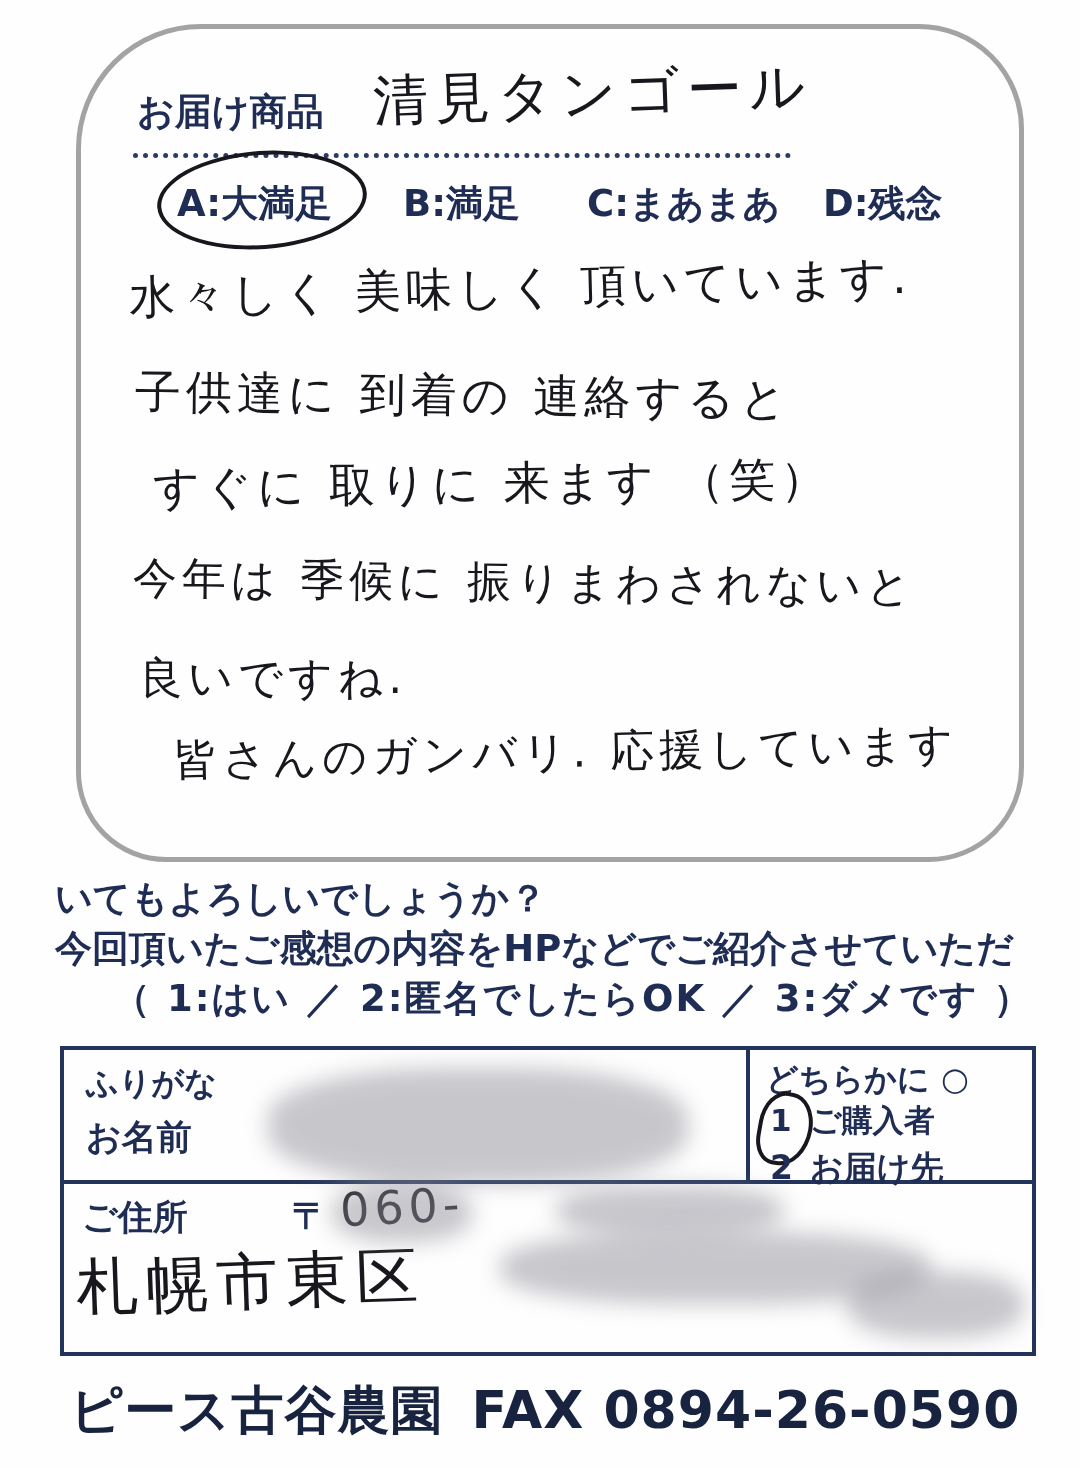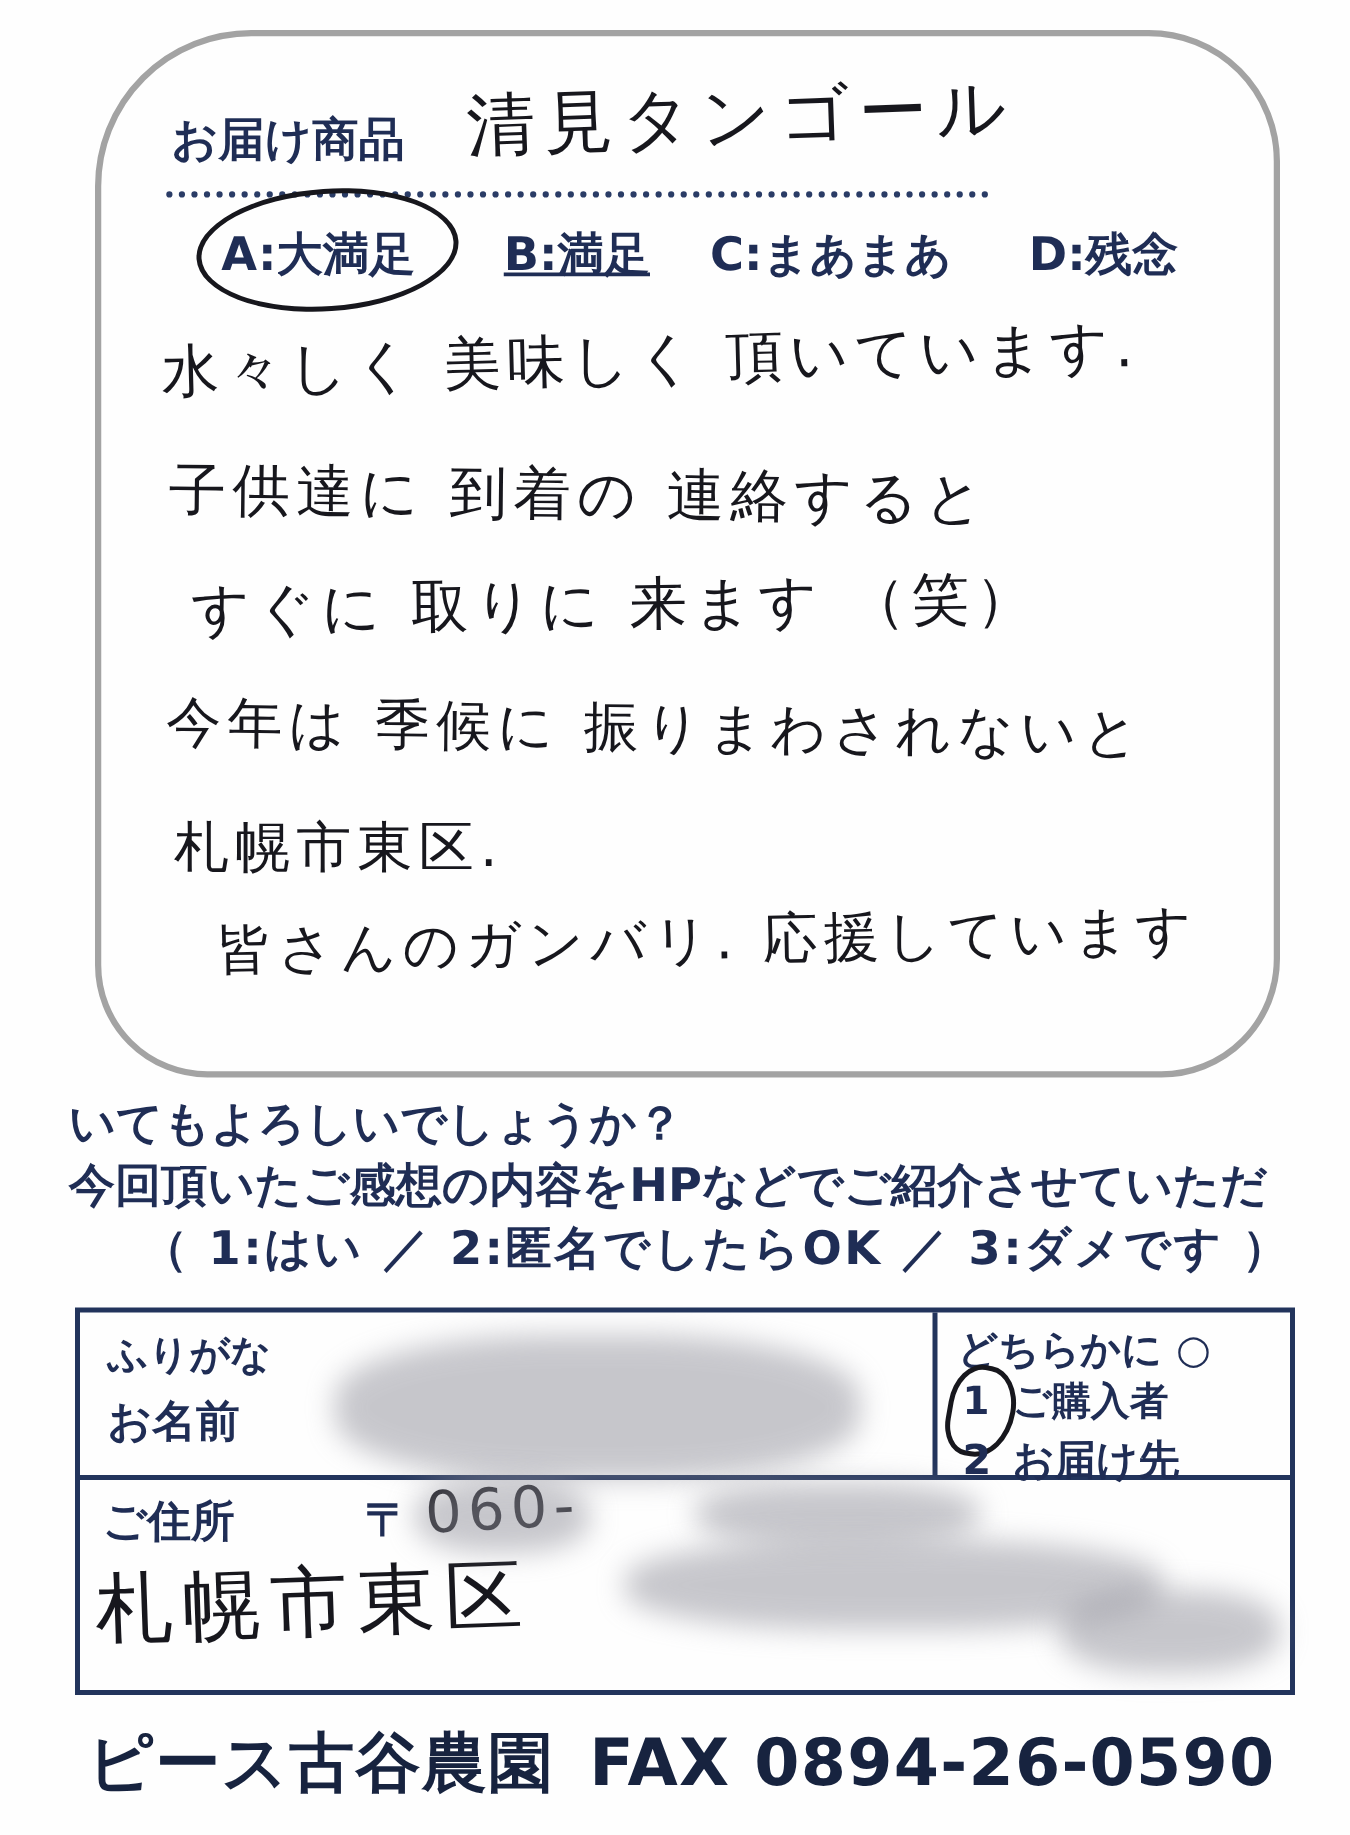"B:満足" .rating-b { text-decoration: underline -> none }
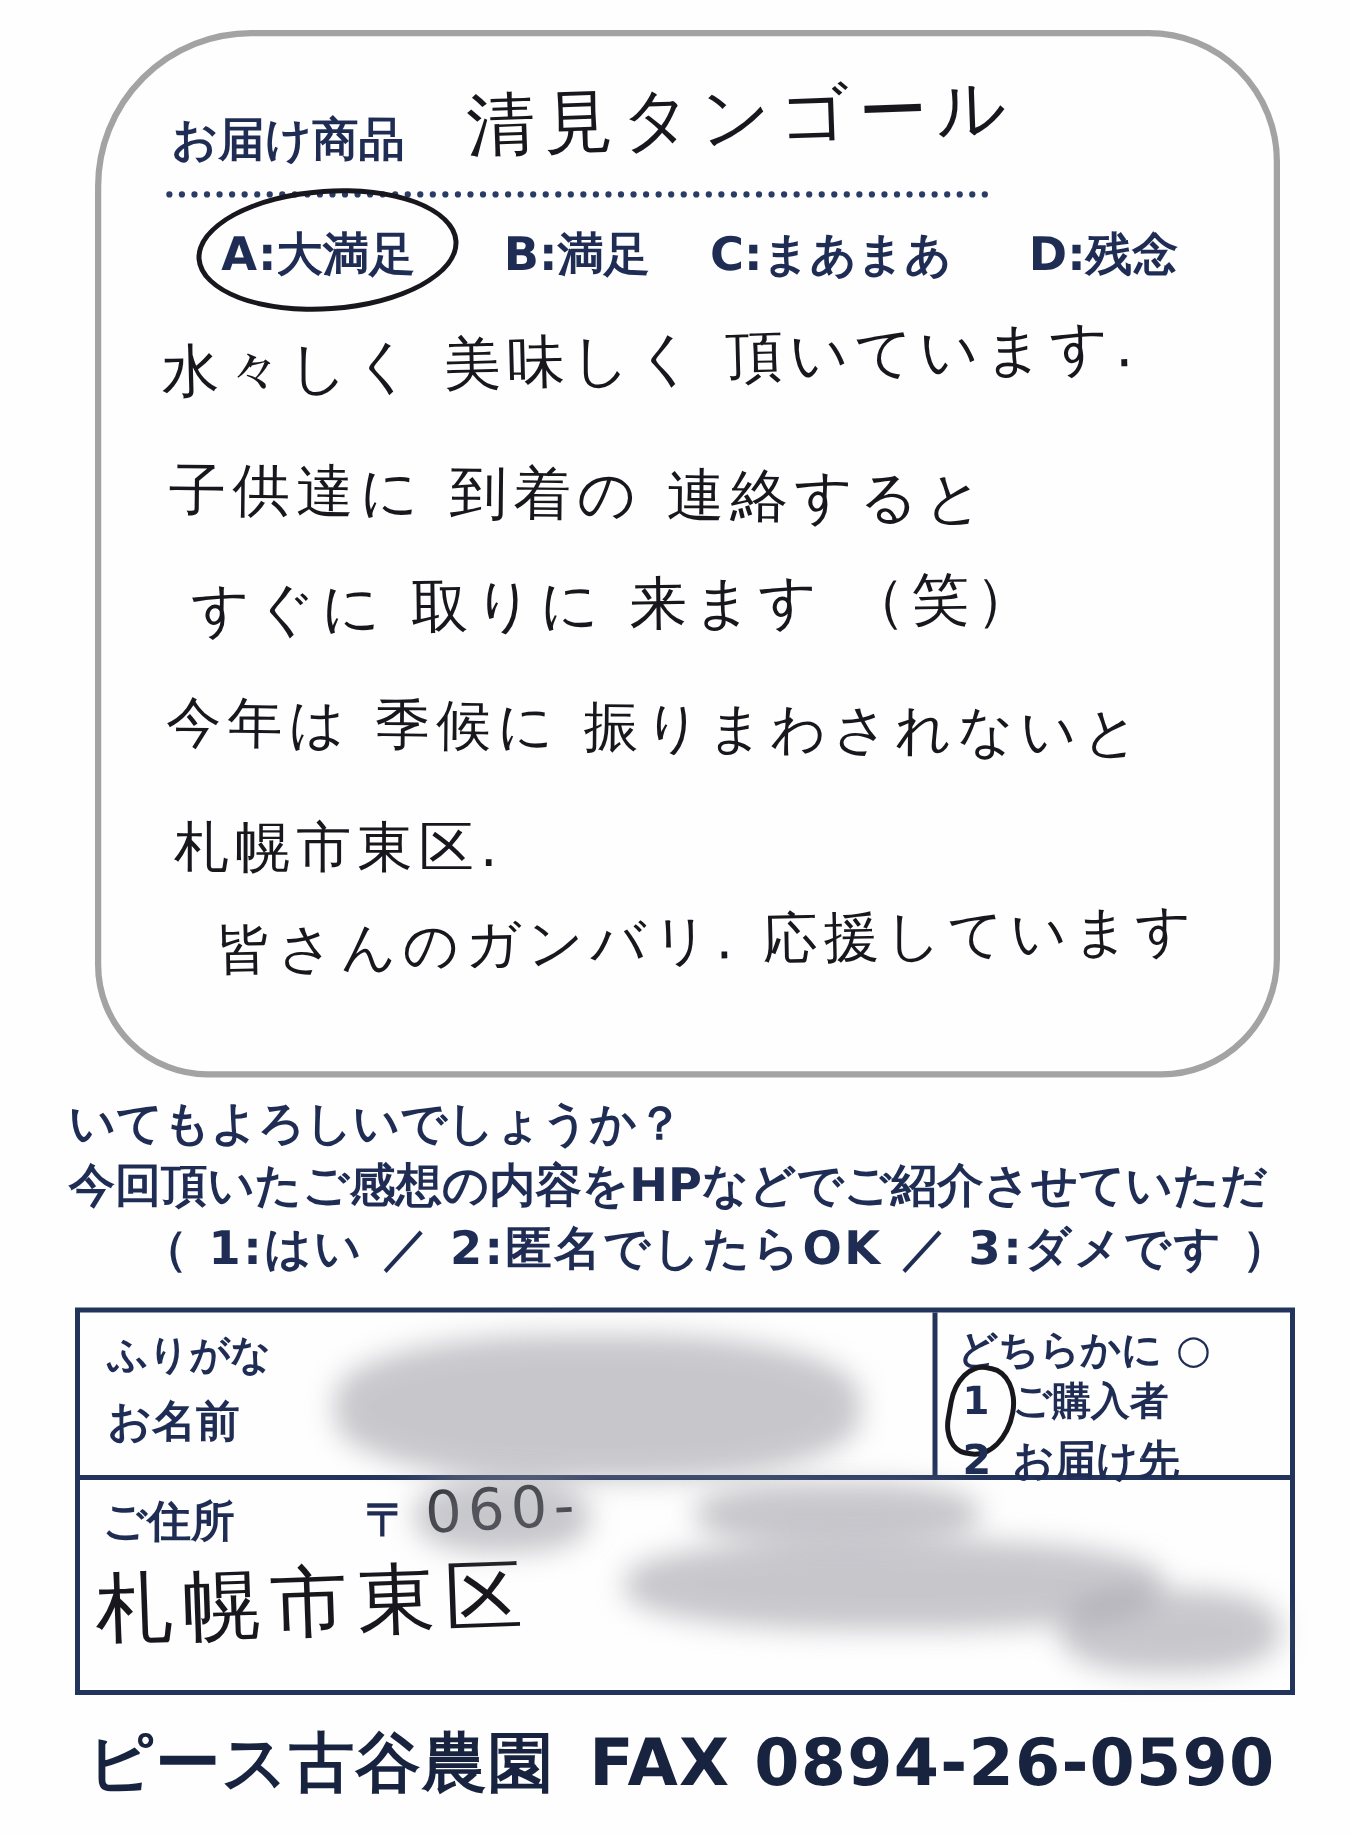"C:まあまあ" .rating-c { left: 487px -> 506px }
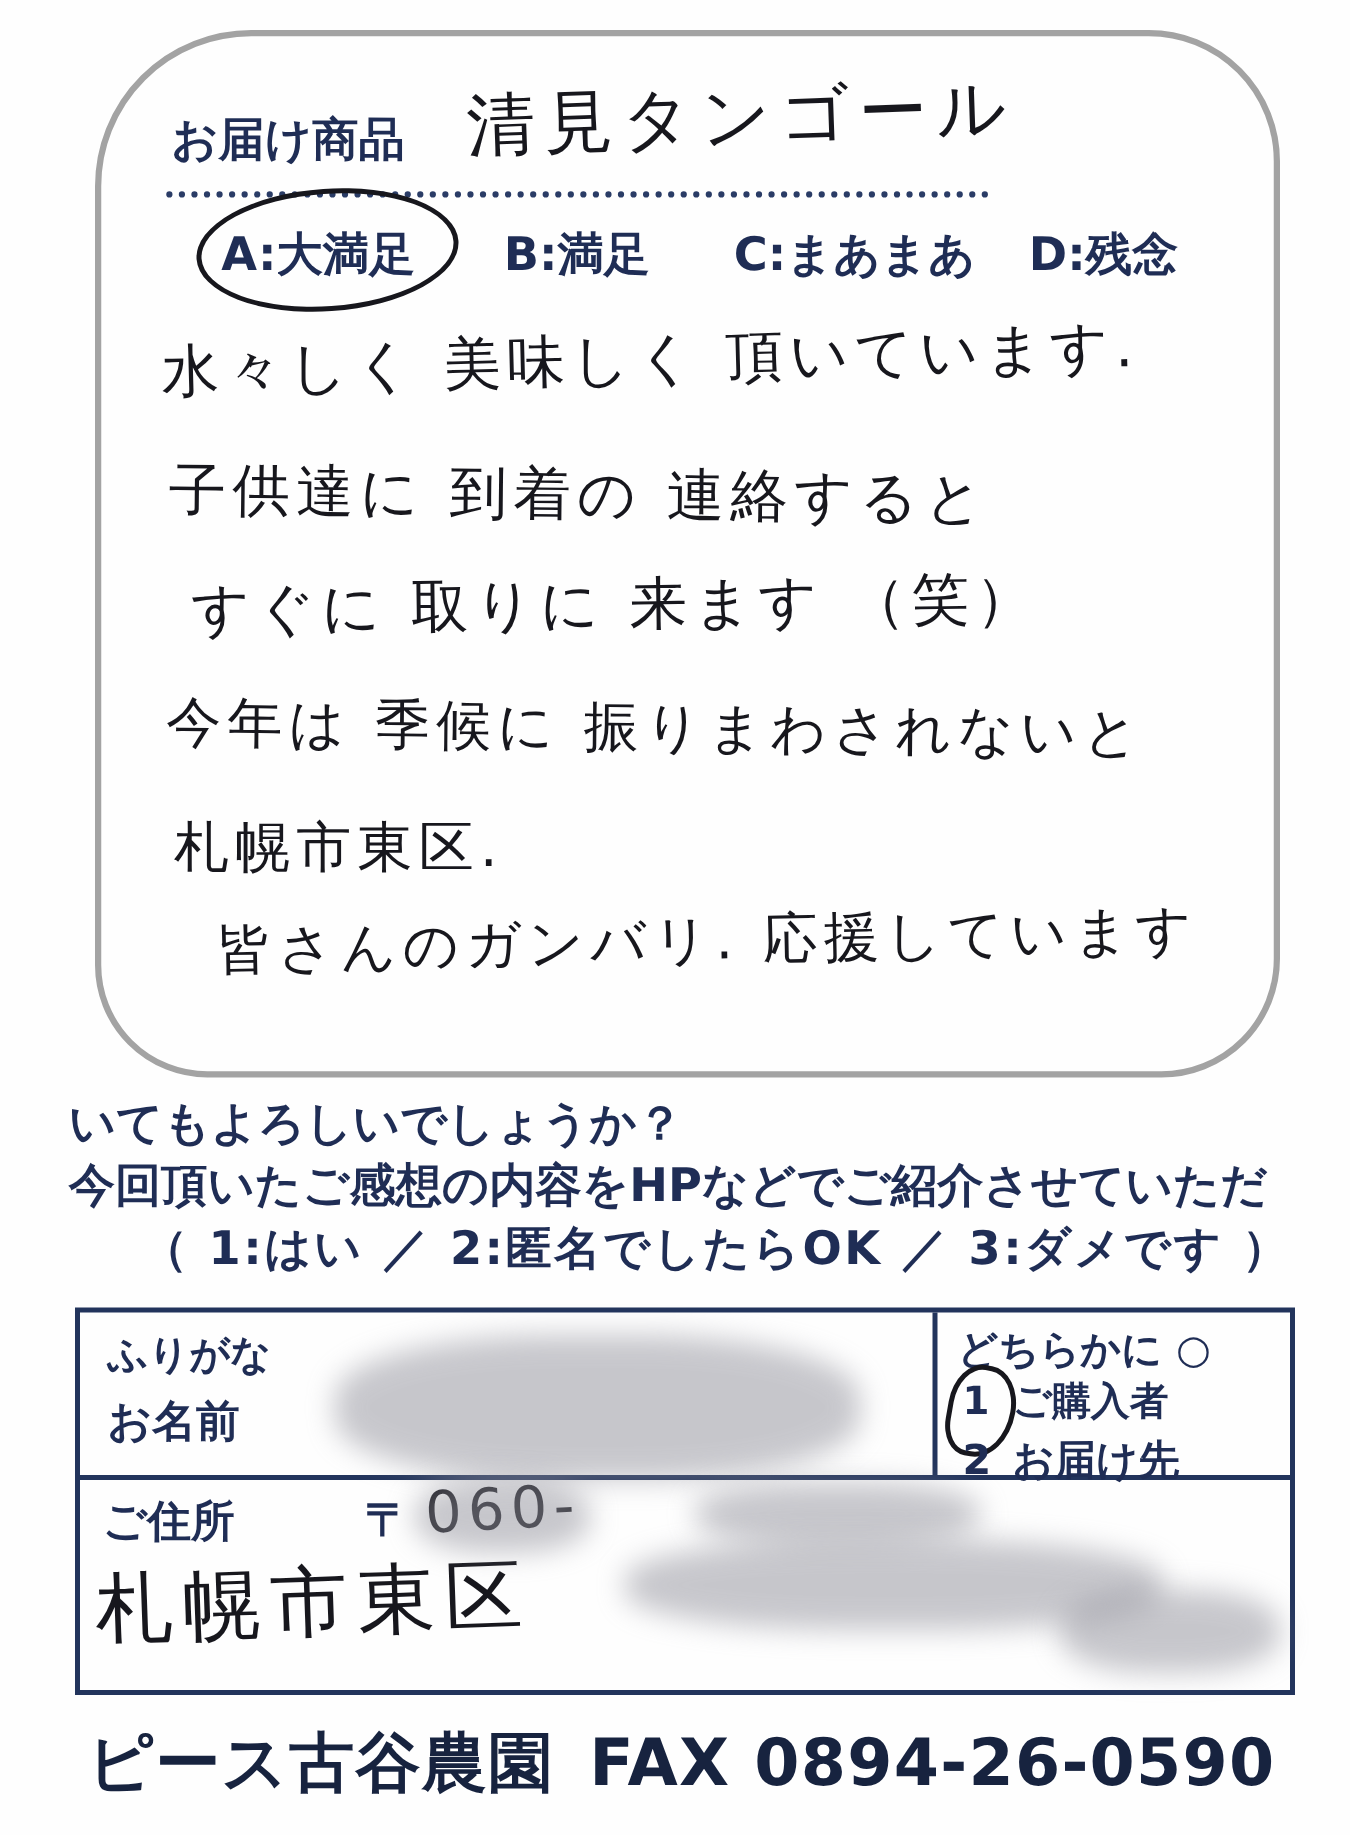"札幌市東区." div.hand { text: 札幌市東区 -> 良いですね }
